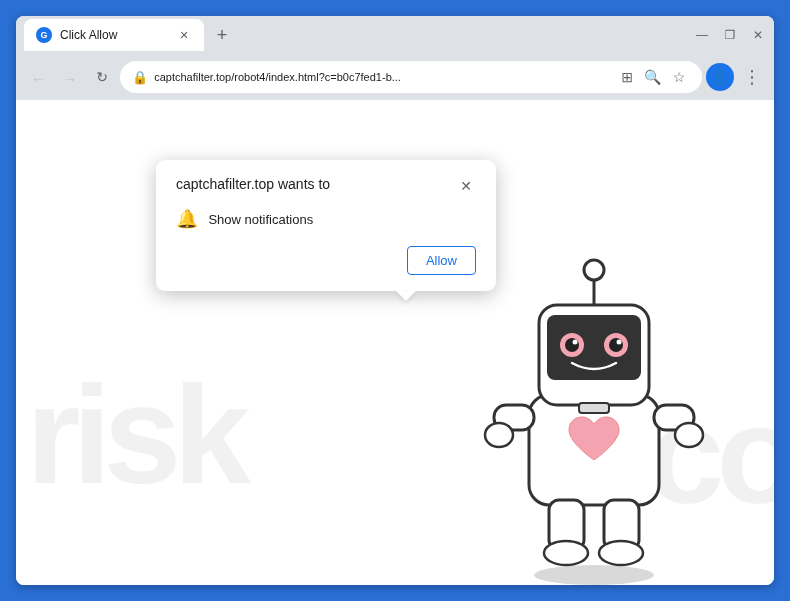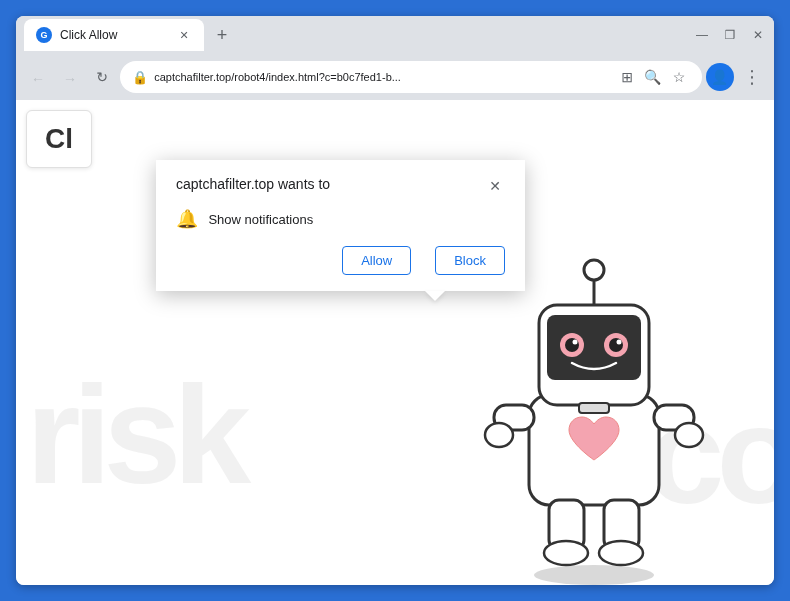"Cl" div.click-allow-box { html: <div> <span>Cl</span> </div> -> none }
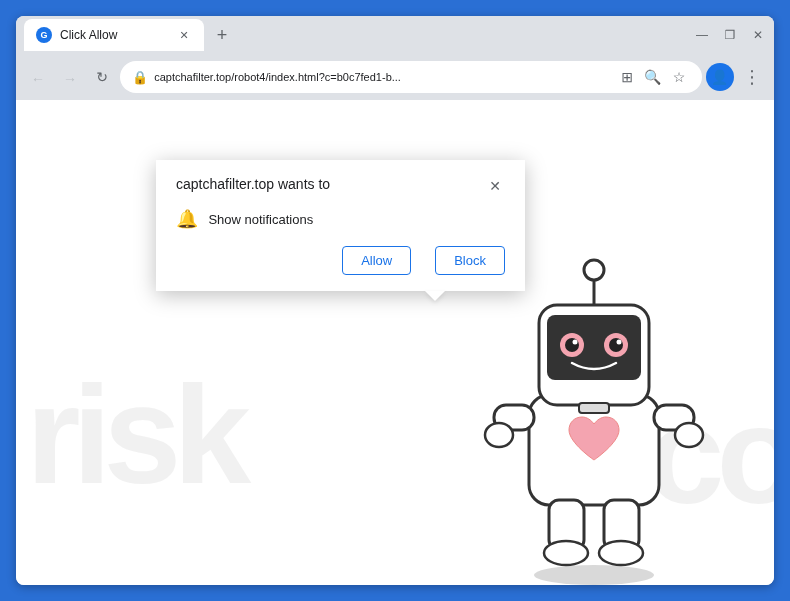"captchafilter.top wants to" .notification-popup { border-radius: 0 -> 9px; width: 369px -> 340px }
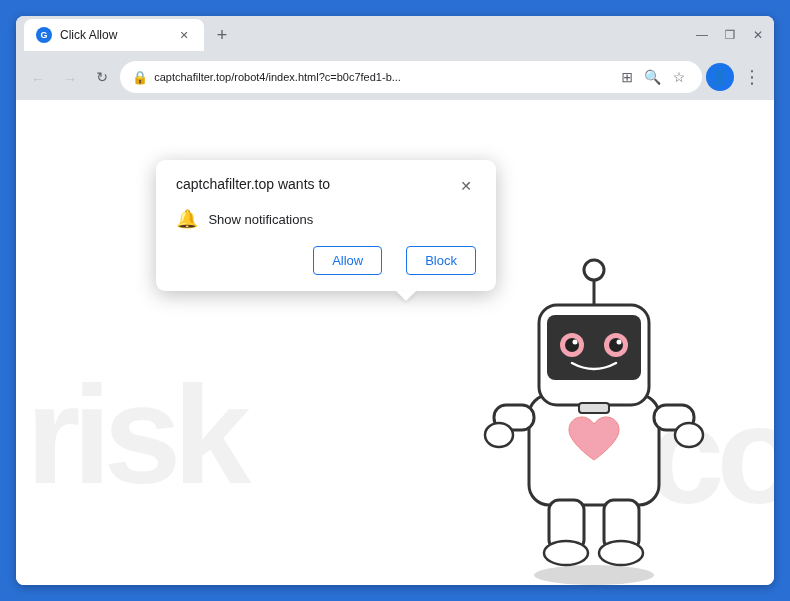"Block" button.btn-block { html: <button>Block</button> -> none }
